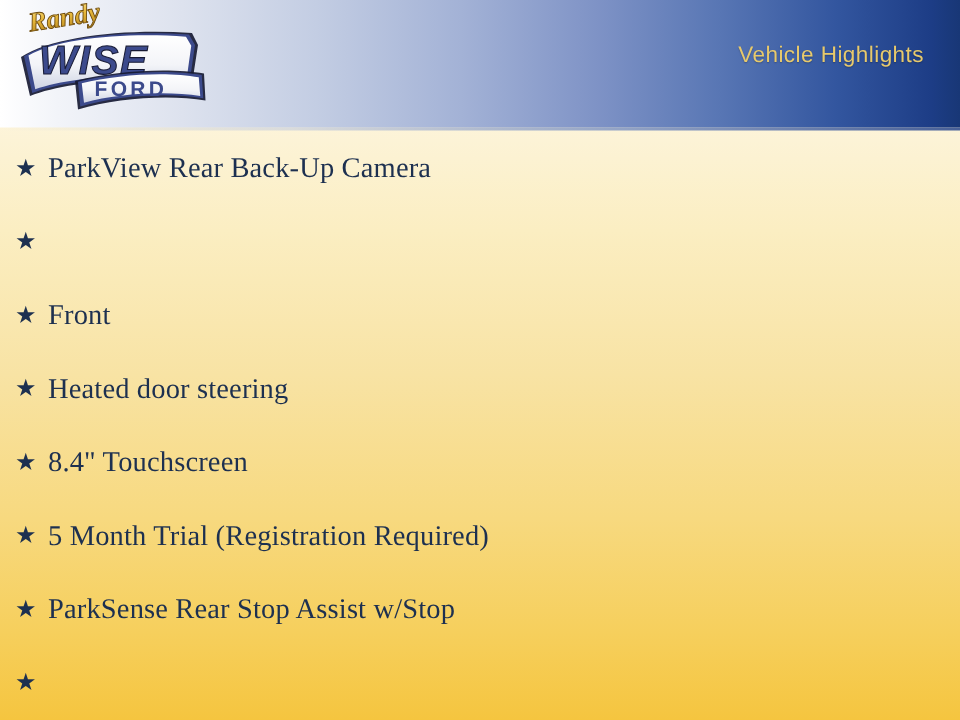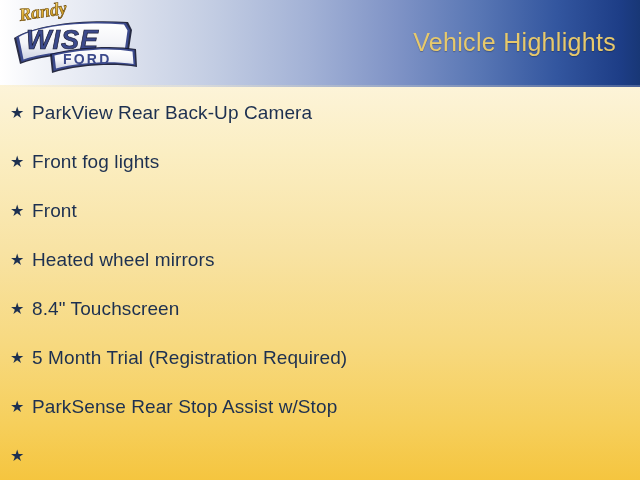"Vehicle Highlights" #header-title { font-size: 25px -> 15px }
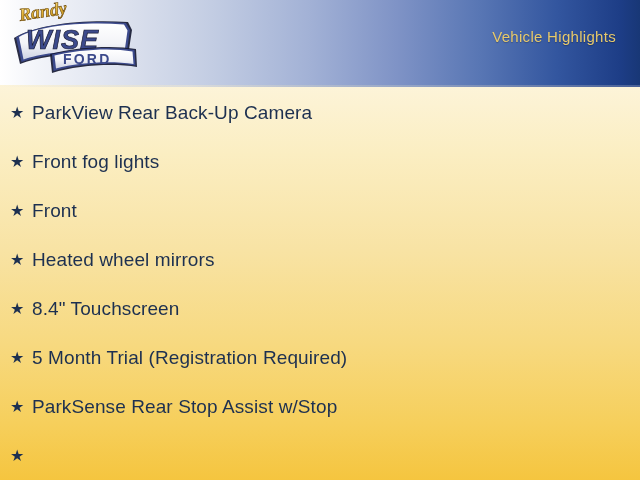"ParkView Rear Back-Up Camera" .hl-label { font-family: Liberation Sans, sans-serif -> Liberation Serif, serif }
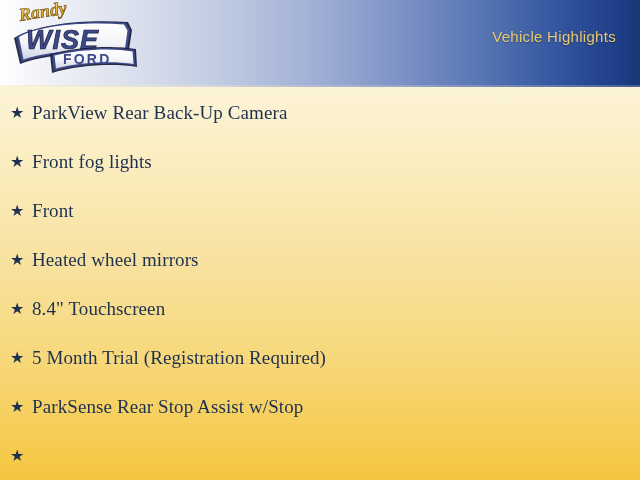"Front fog lights" span.hl-label { html: <span>Front fog lights</span> -> none }
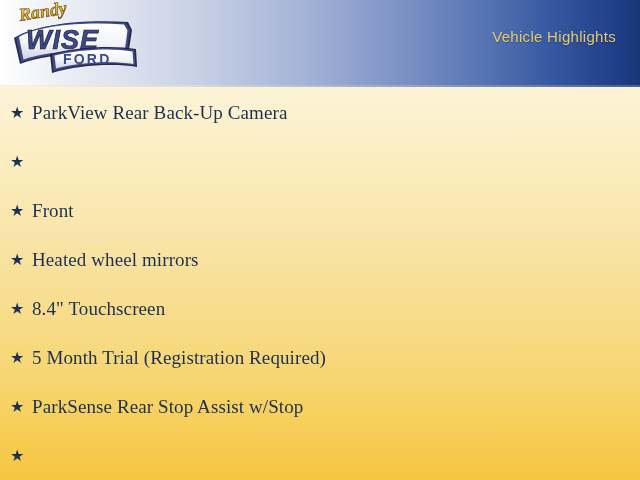"Heated wheel mirrors" span.hl-label { text: wheel mirrors -> door steering }
